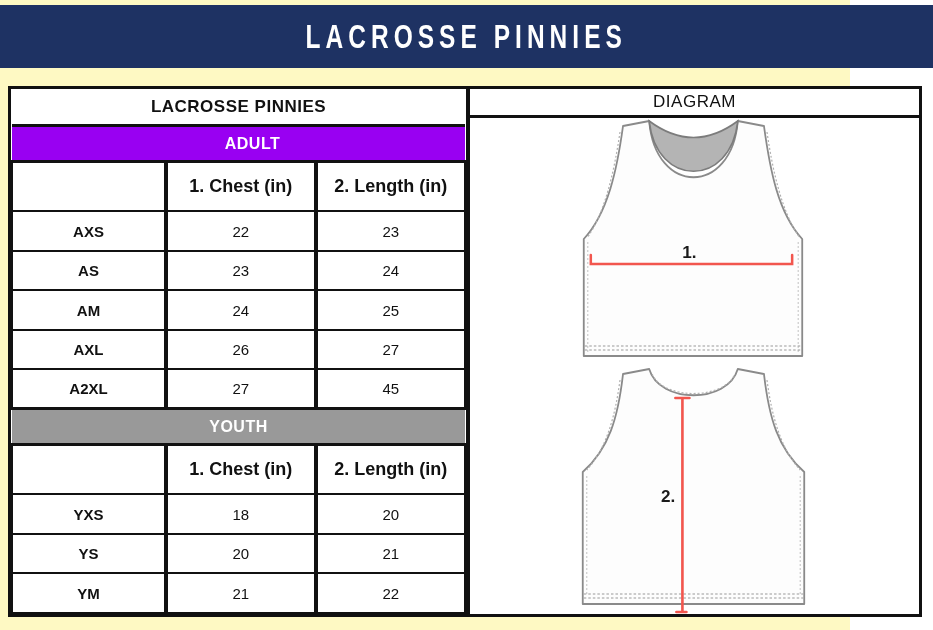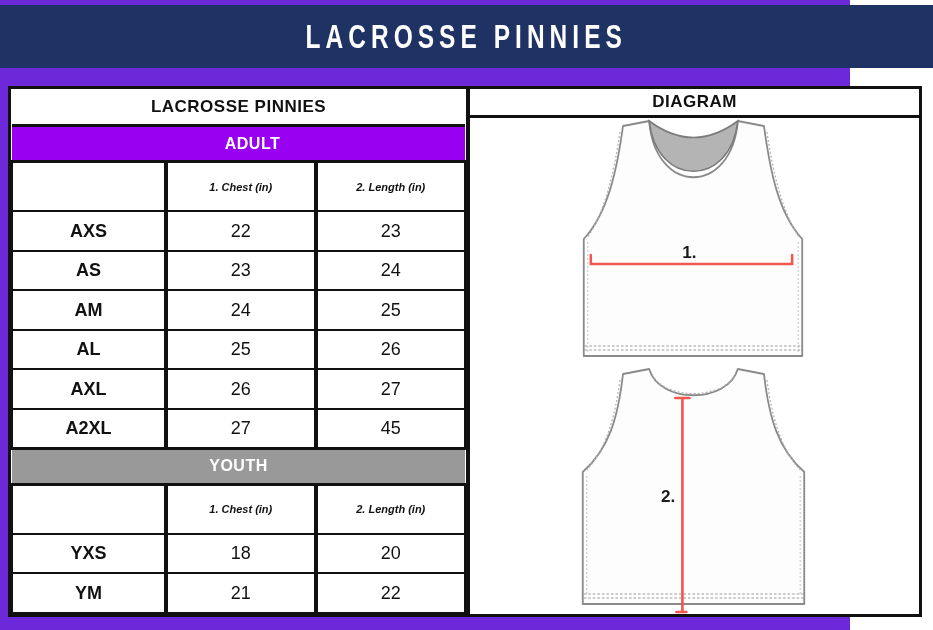"LACROSSE PINNIES" .page { background: #6d28d9 -> #fef9c3 }
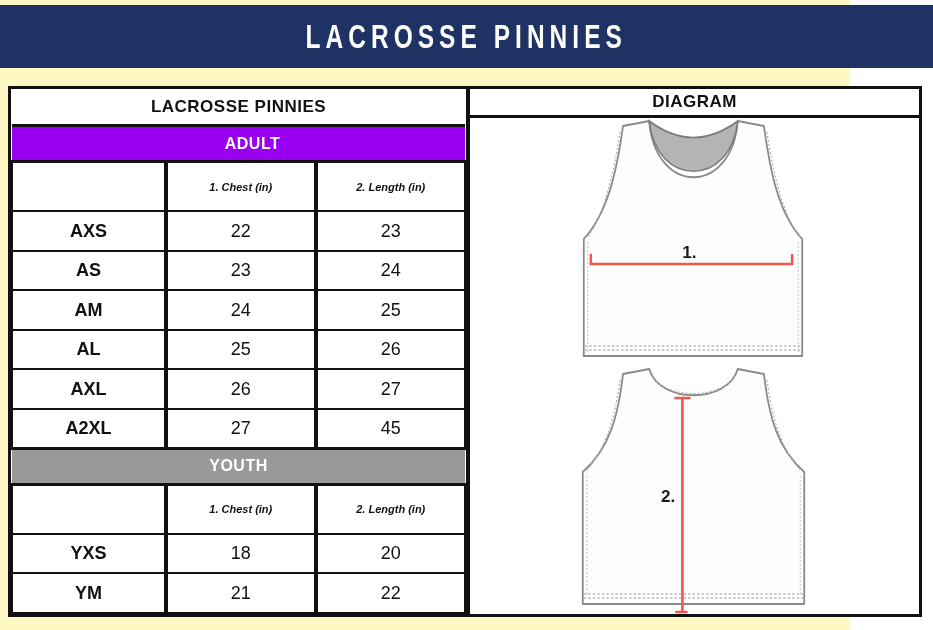"DIAGRAM" .diagram-header { font-weight: 700 -> 400 }
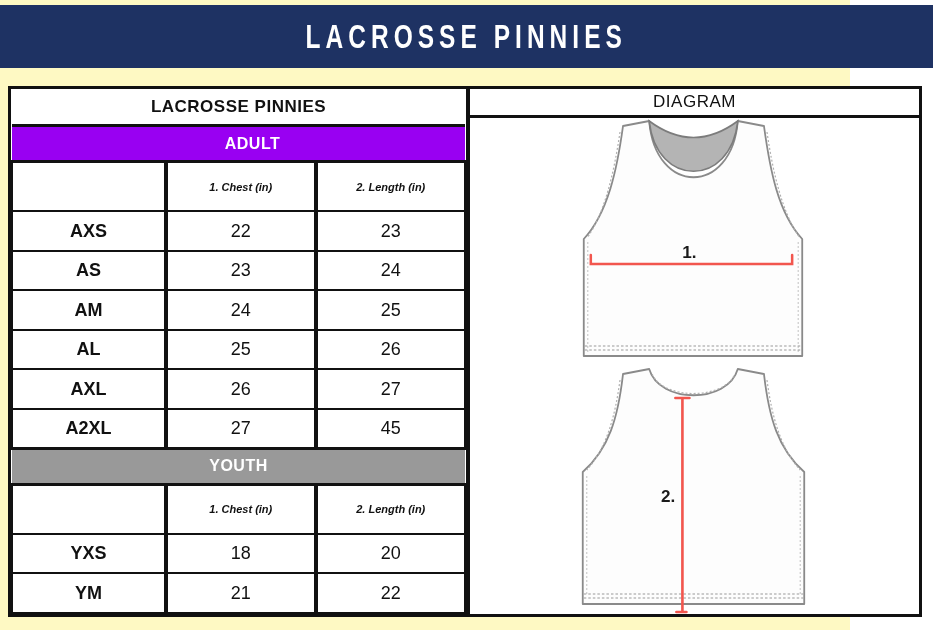"1. Chest (in)" tr.head-row td { font-size: 11px -> 18px; font-style: italic -> none }
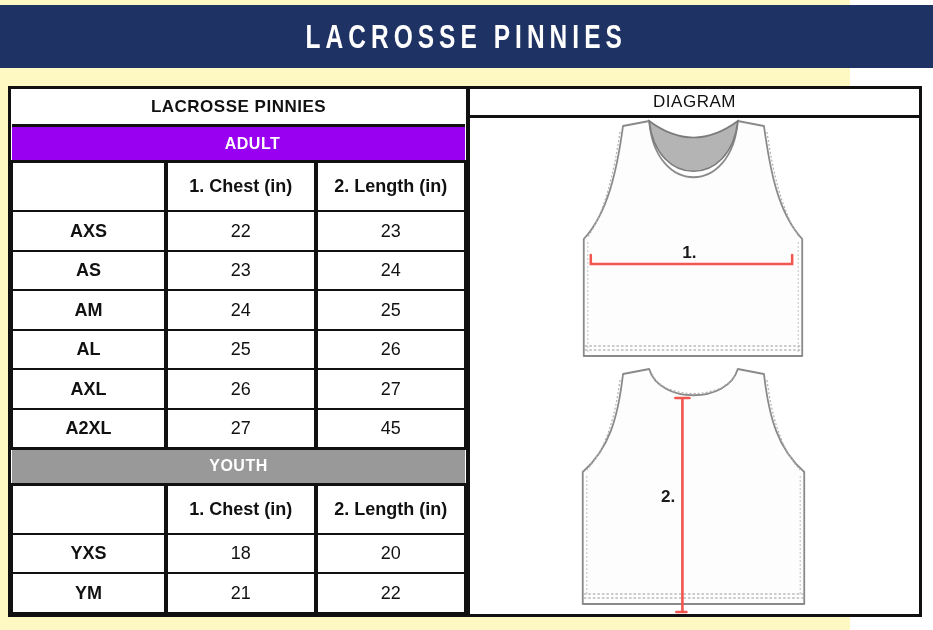"AXS" .size-table td { font-size: 18px -> 15px }
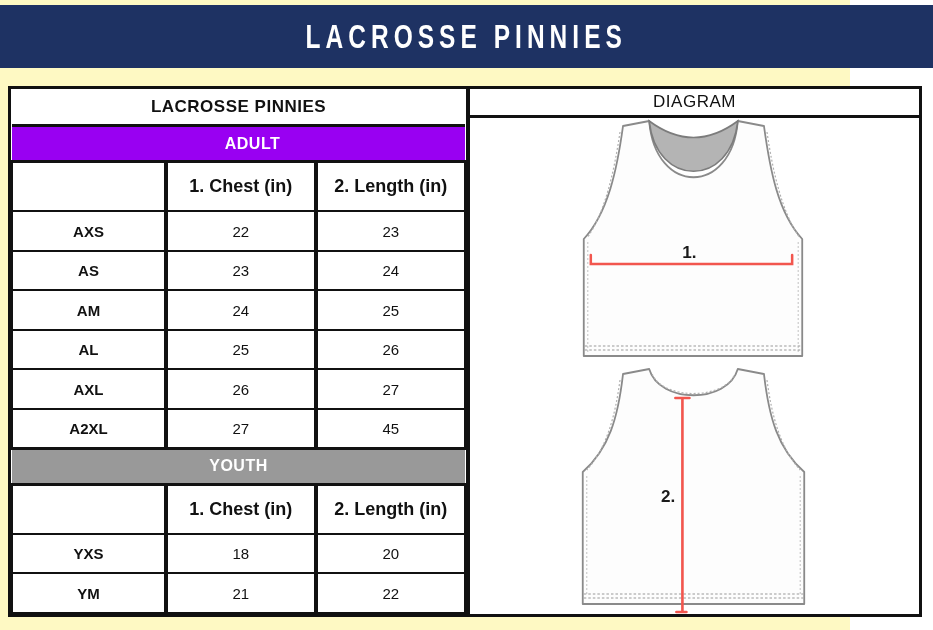"AL" tr.data-row { html: <tr> <td>AL</td> <td>25</td> <td>26</td> </tr> -> none }
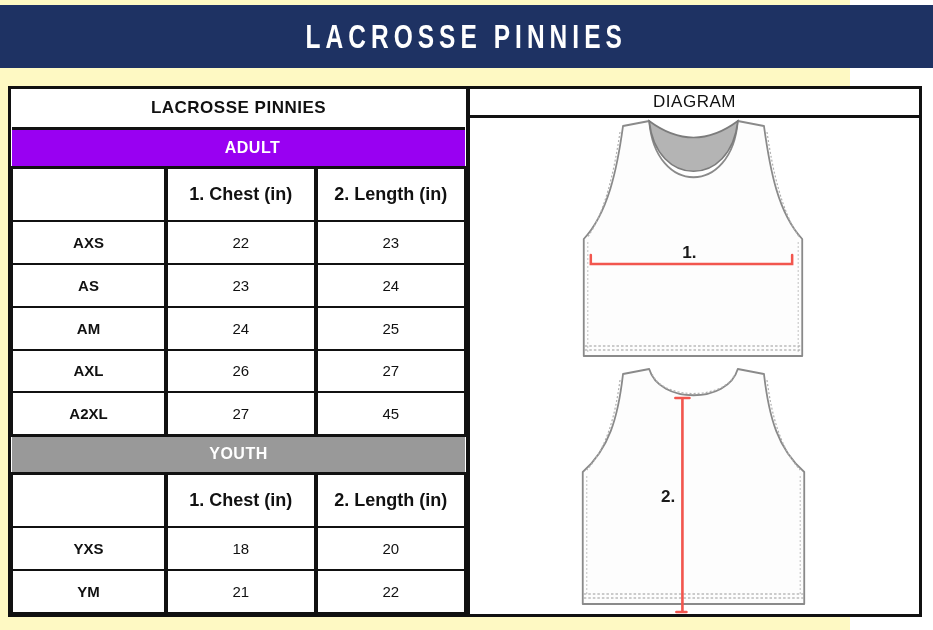"YS" tr.data-row { html: none -> <tr> <td>YS</td> <td>20</td> <td>21</td> </tr> }
